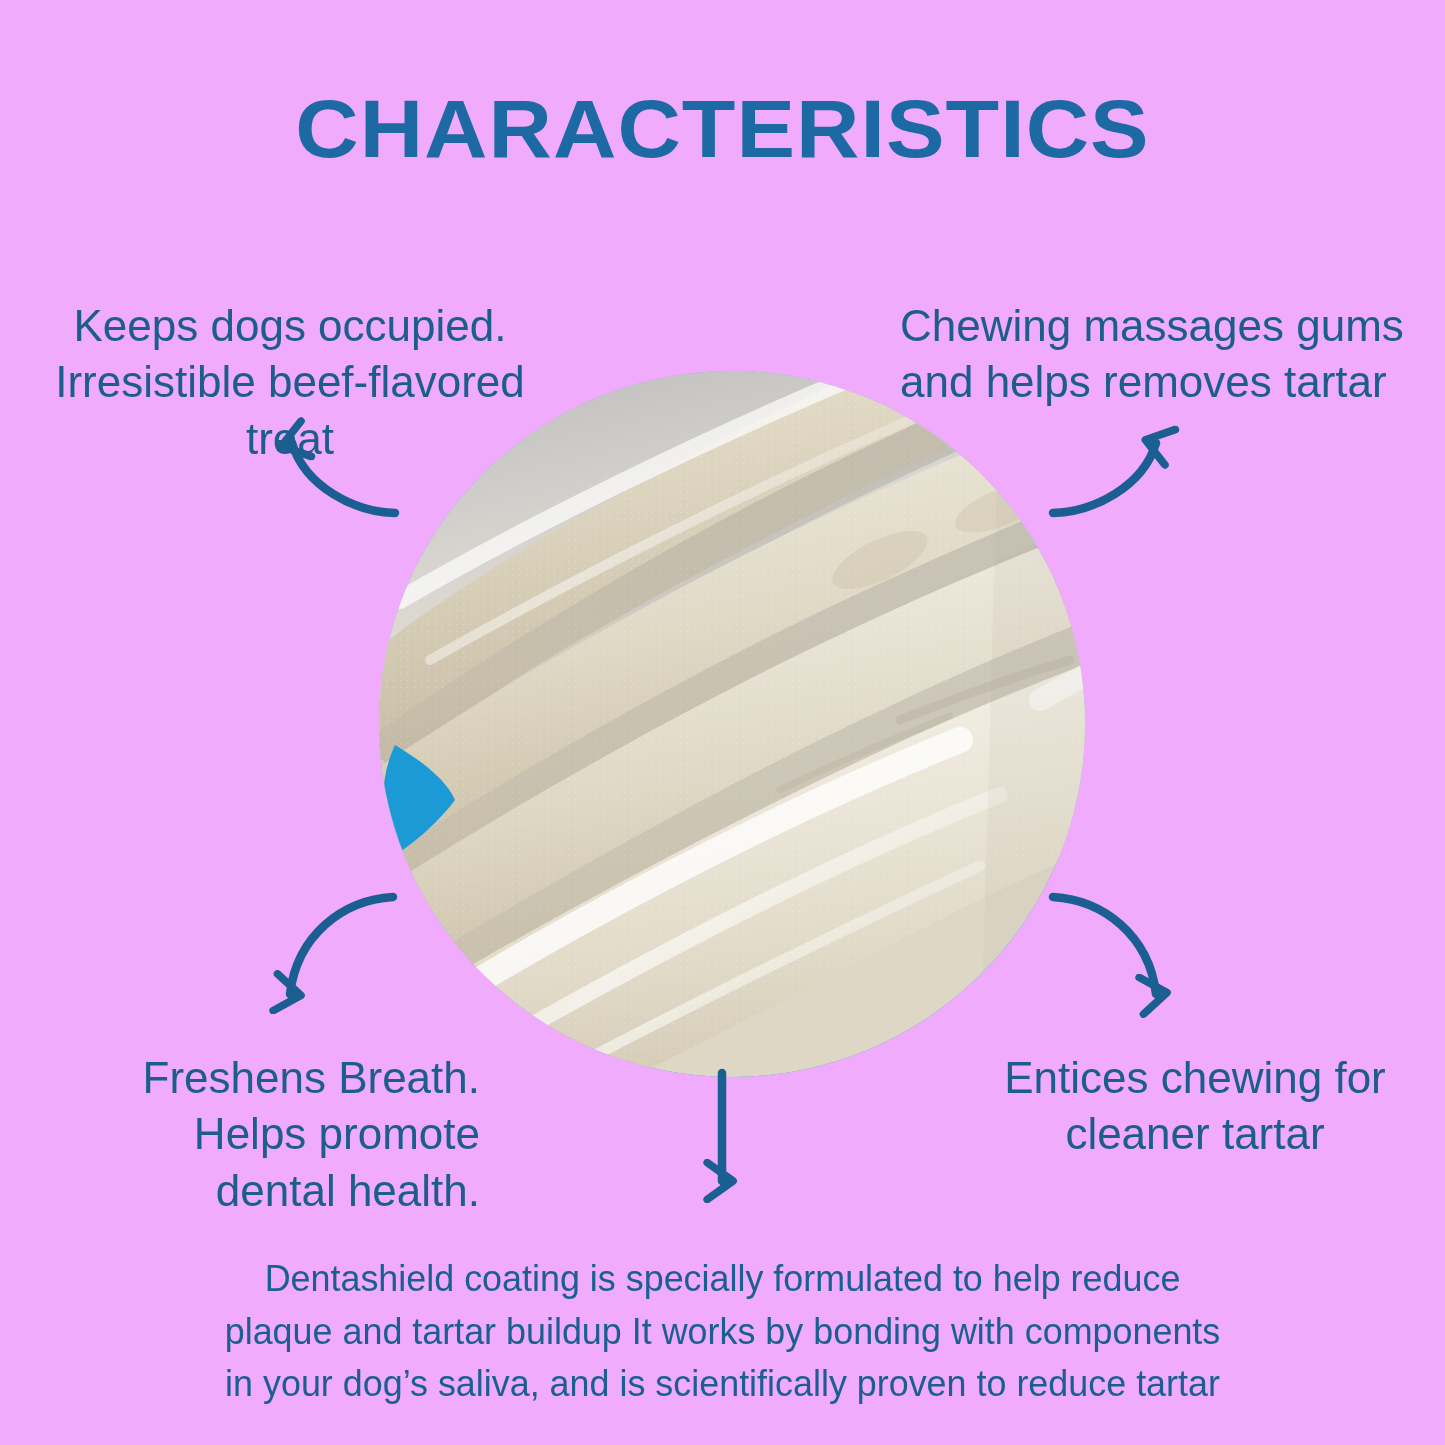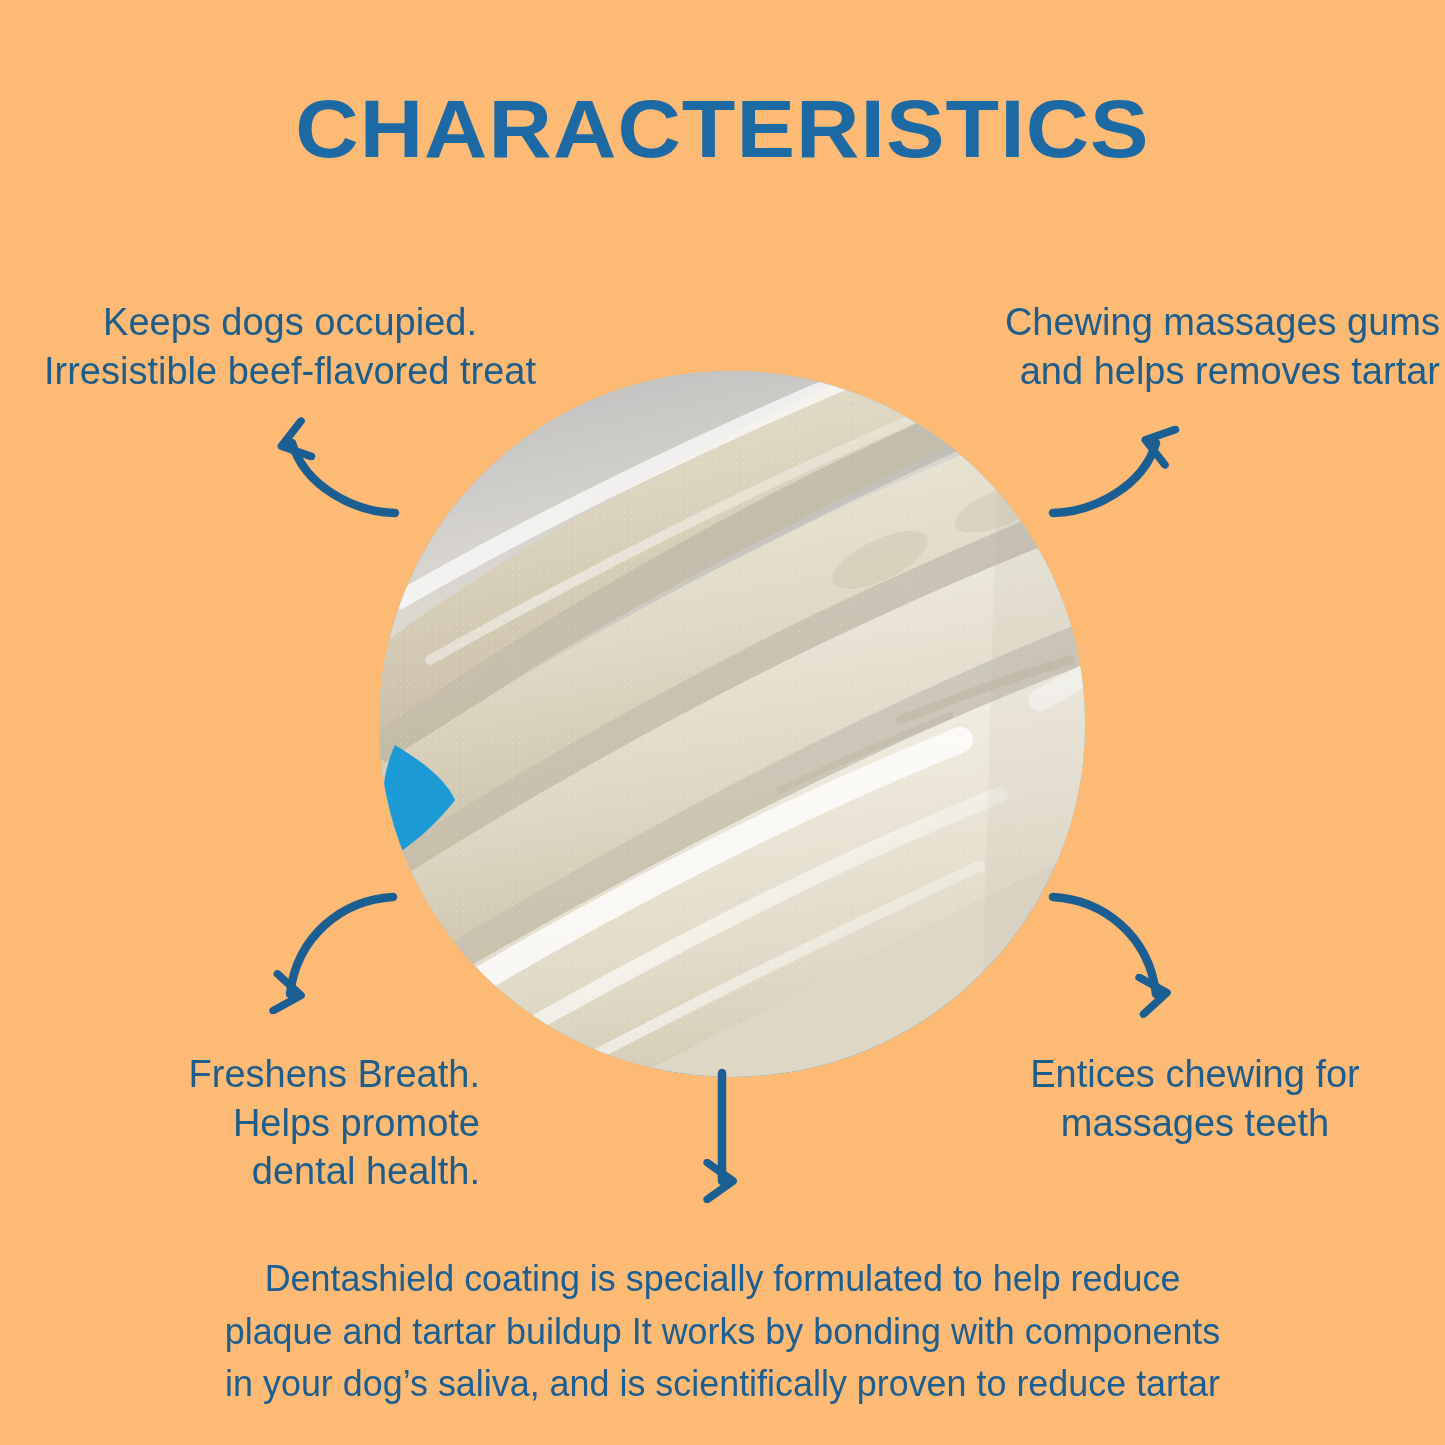"CHARACTERISTICS" #stage { background: #fdba74 -> #f0abfc }
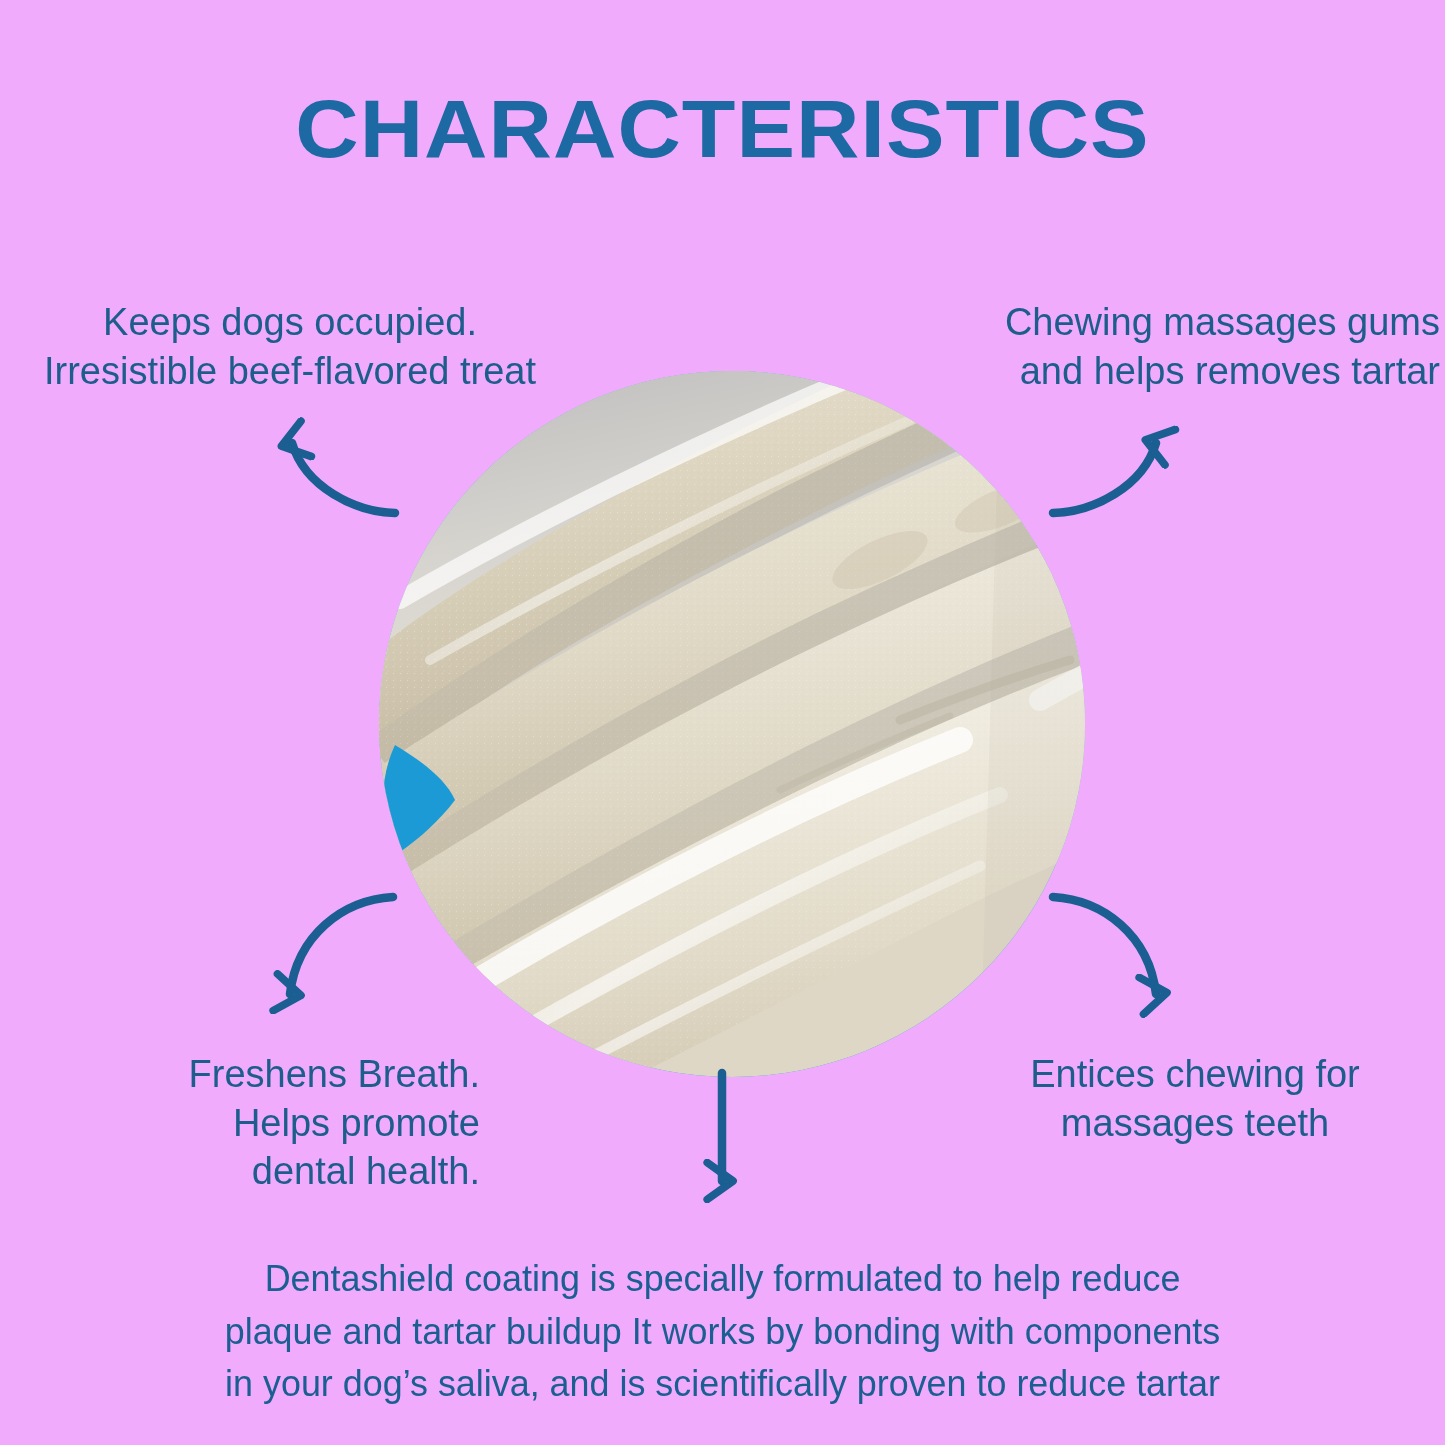"Keeps dogs occupied." .label { font-size: 38px -> 44px }
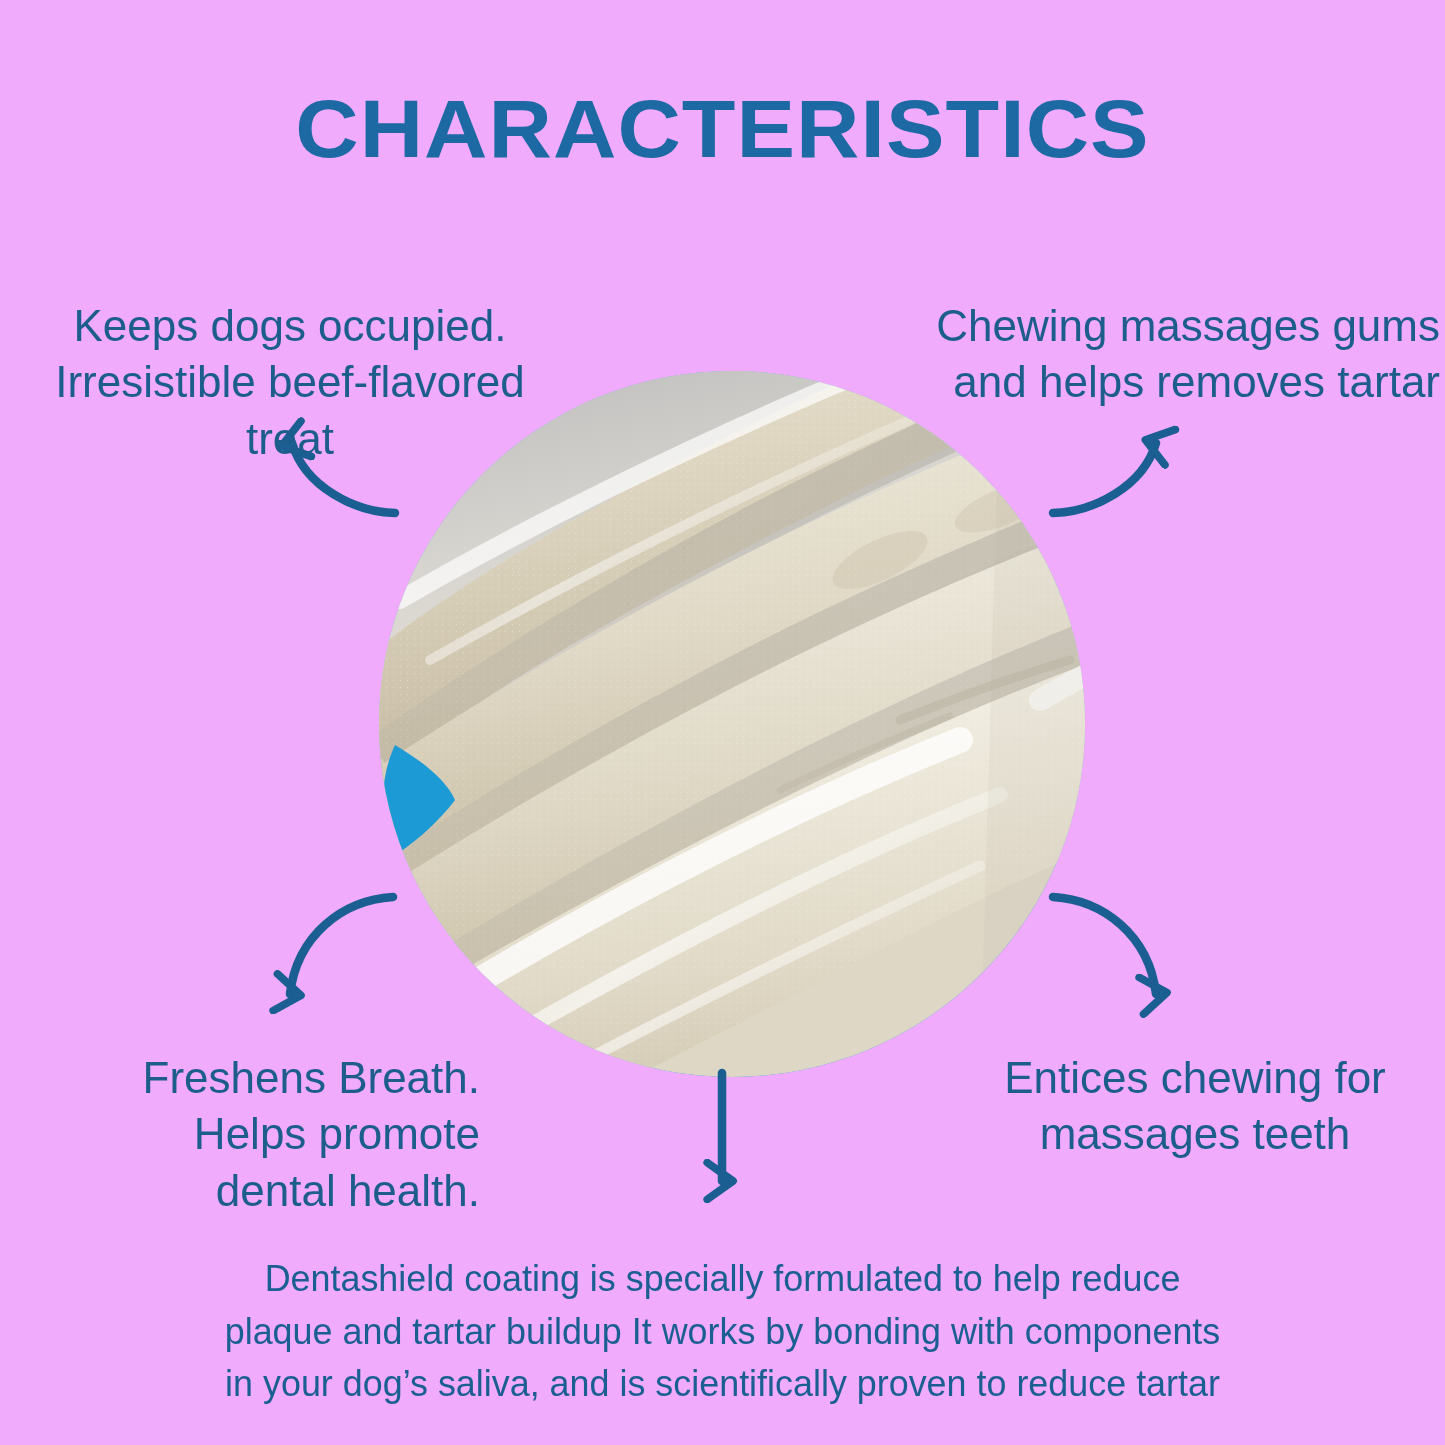"Chewing massages gums" .label-tr { text-align: right -> left }
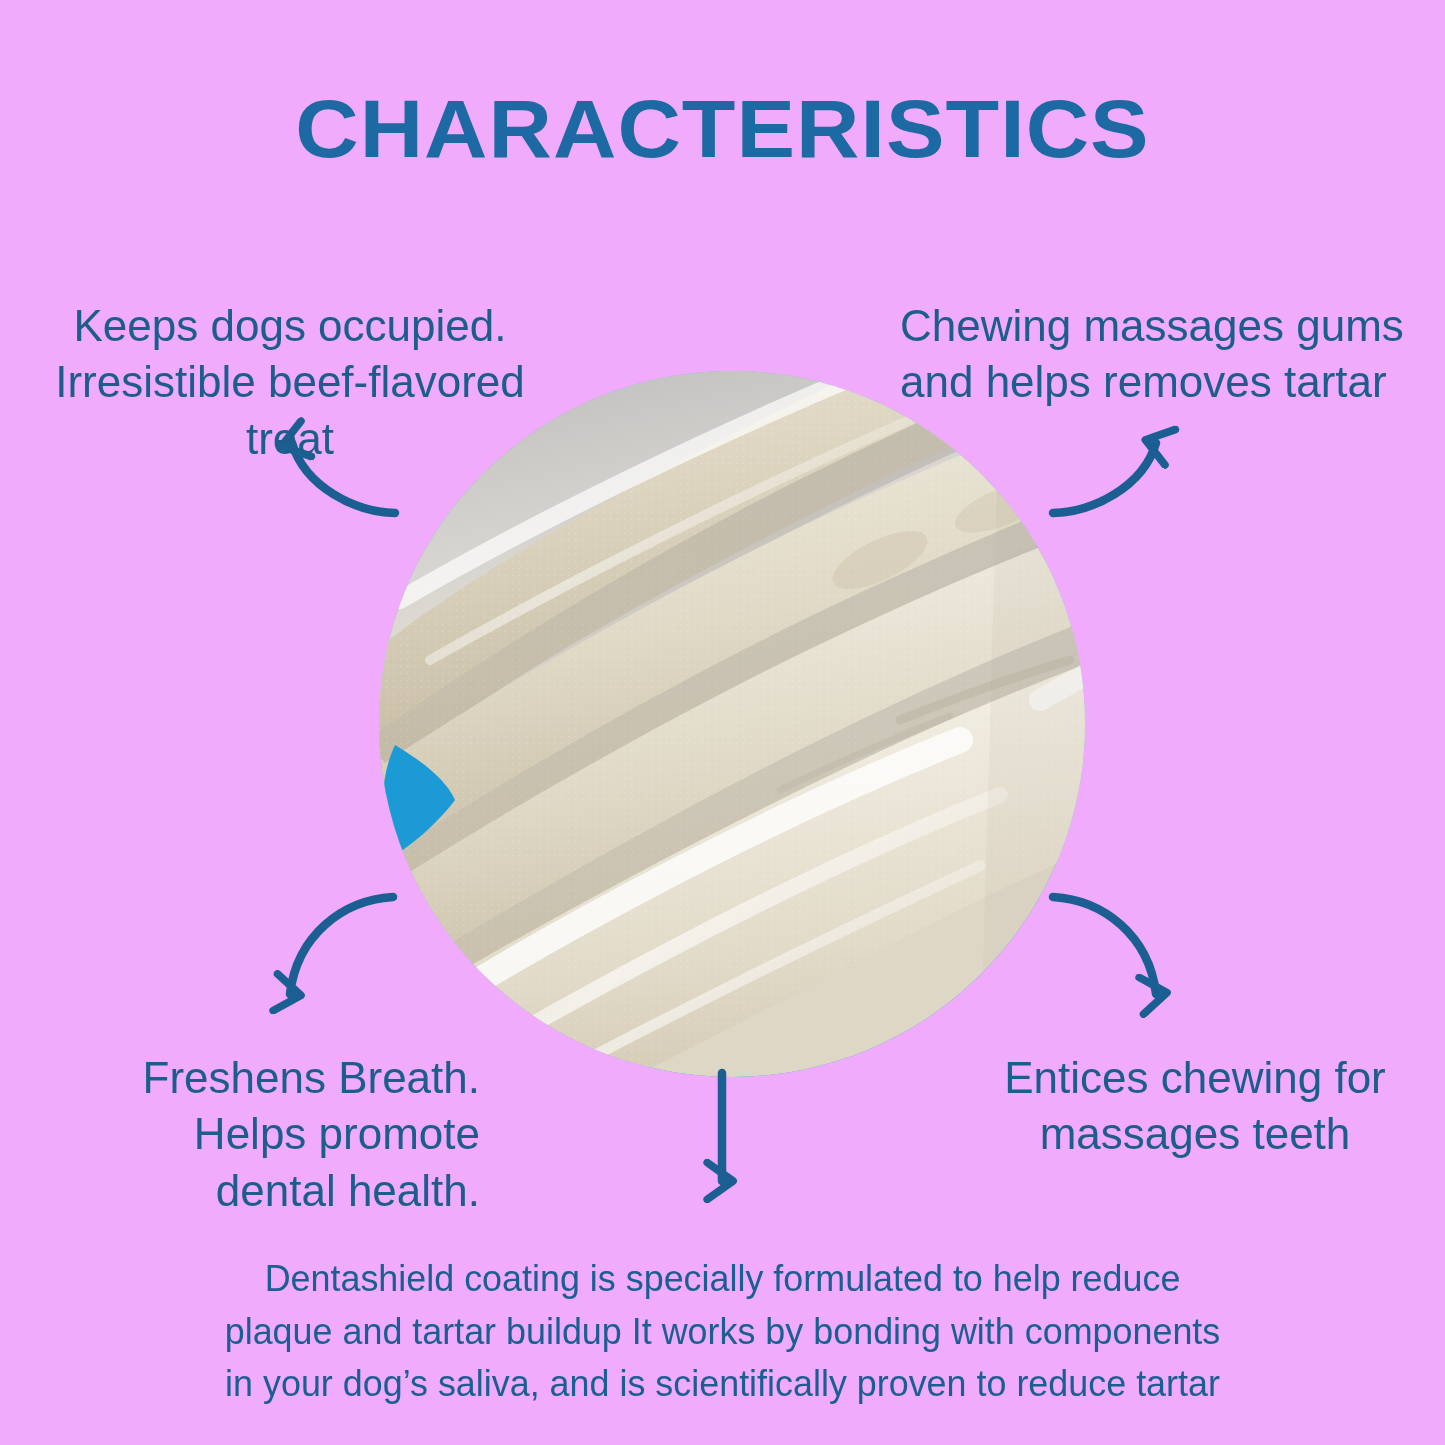"Entices chewing for" div.label { text: massages teeth -> cleaner tartar }
